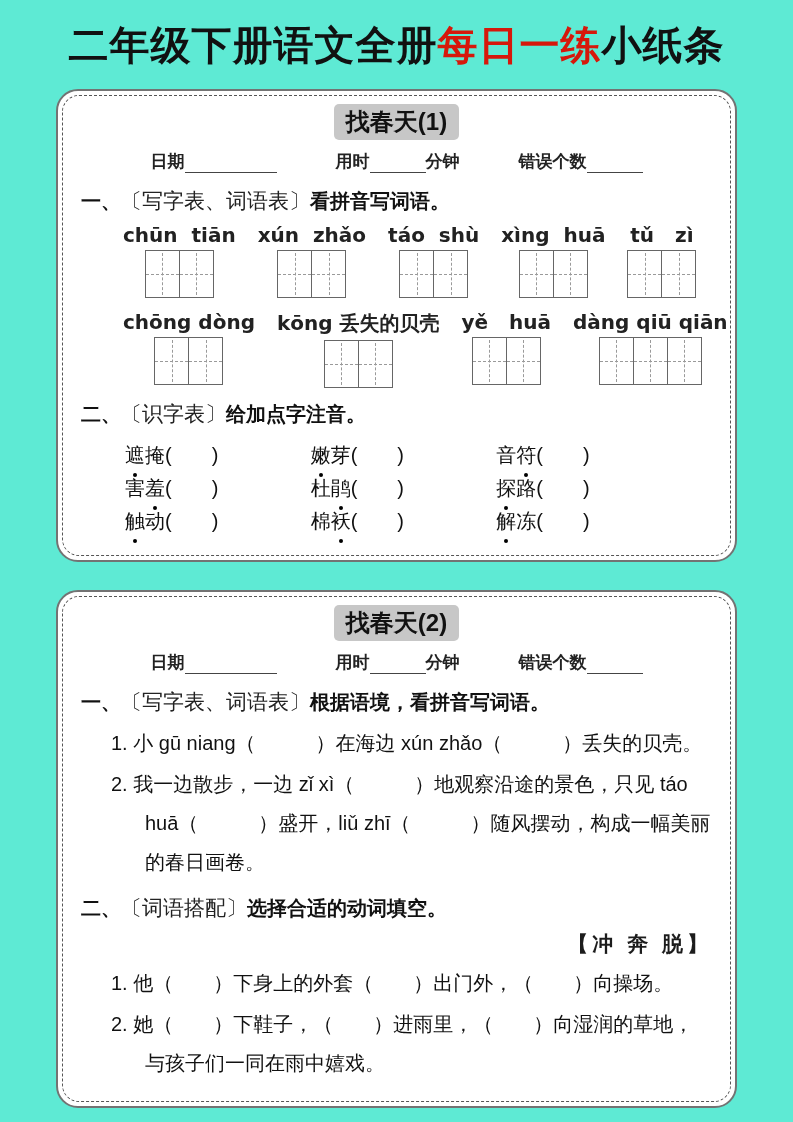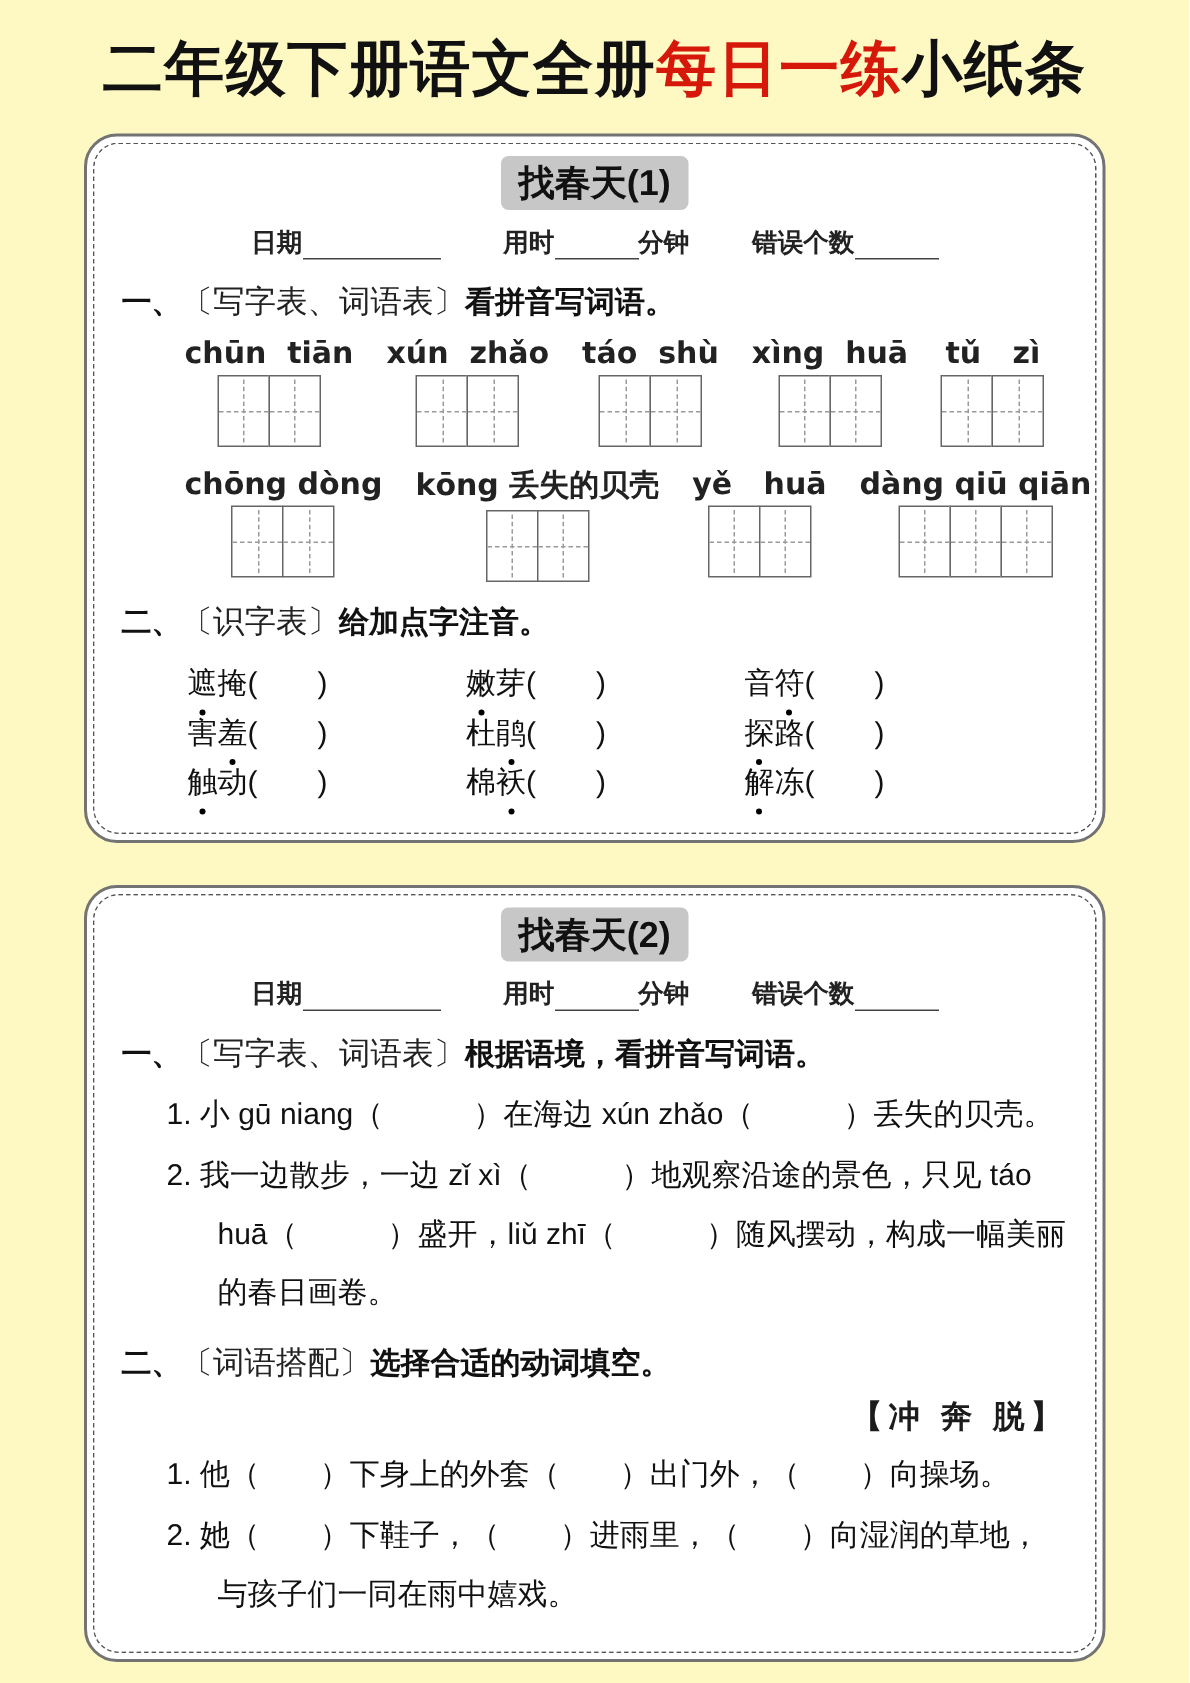"二年级下册语文全册每日一练小纸条" .page { background: #fef9c3 -> #5eead4 }
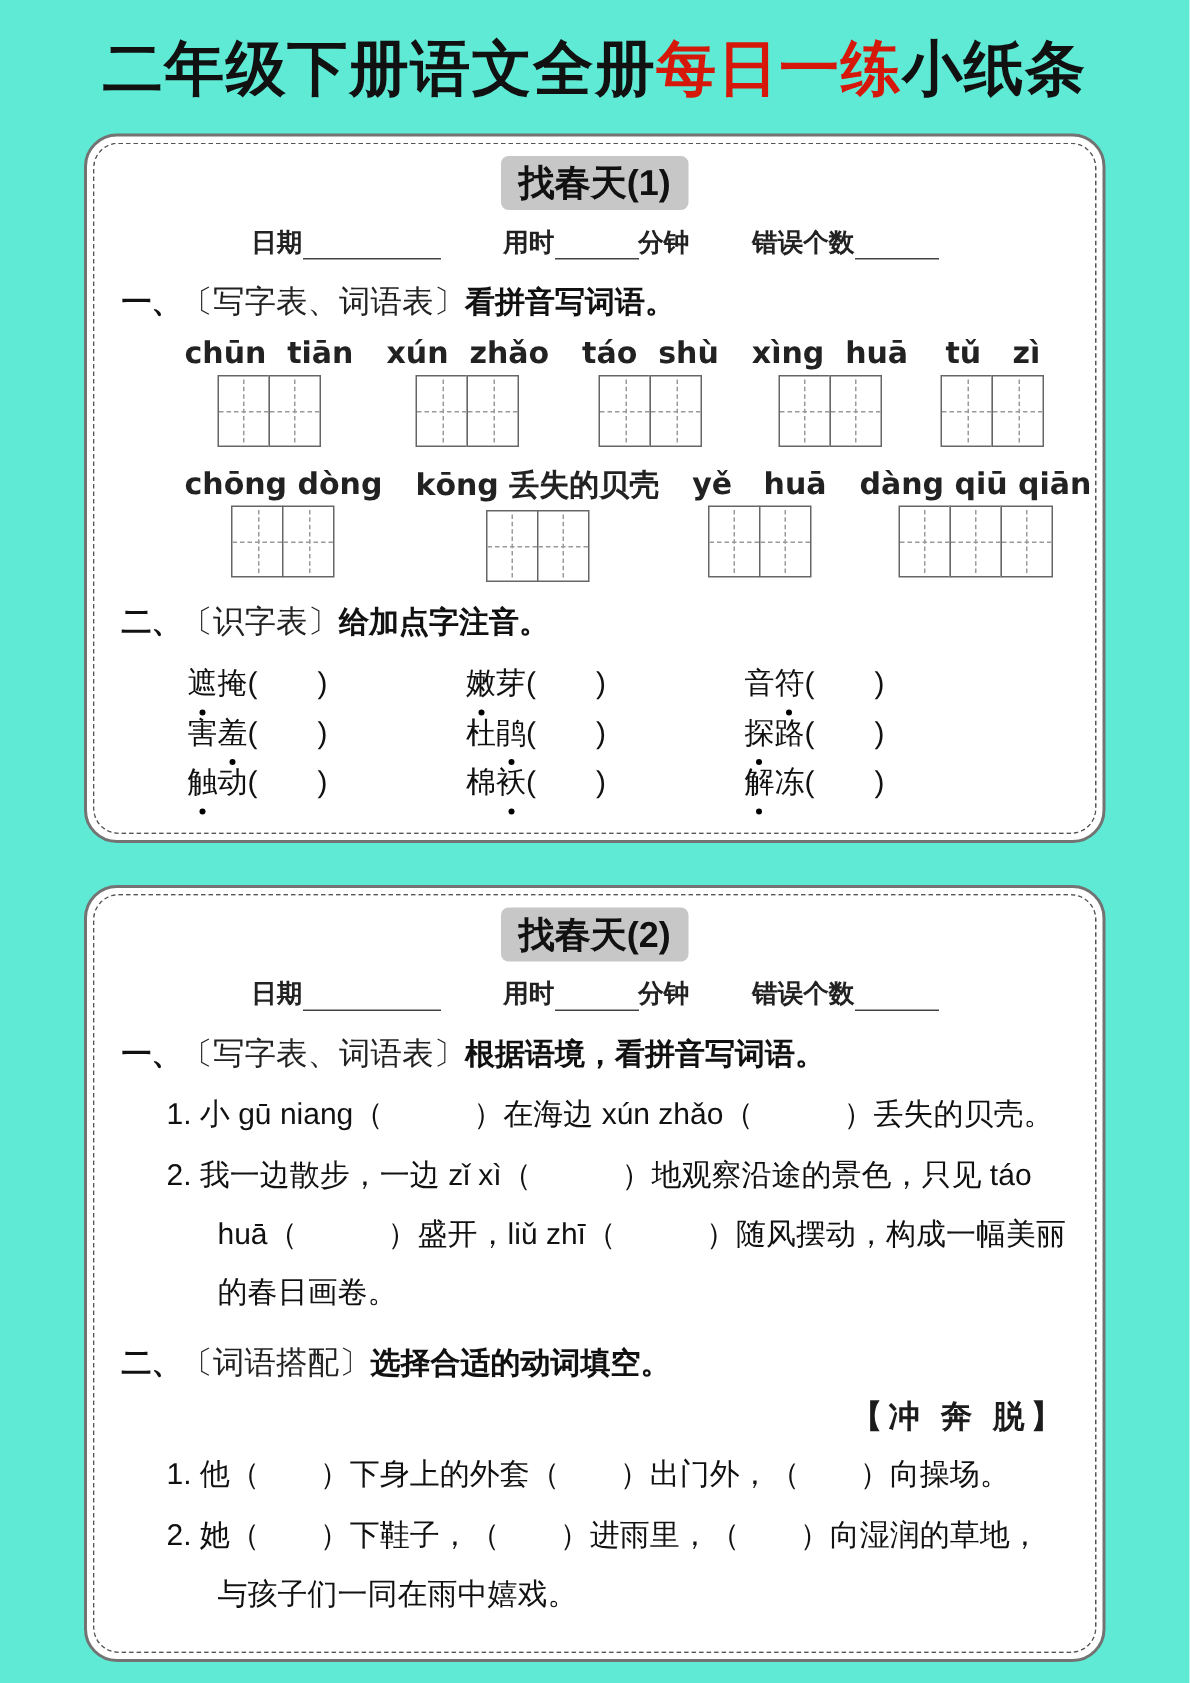"日期" .meta { gap: 42px -> 59px }
